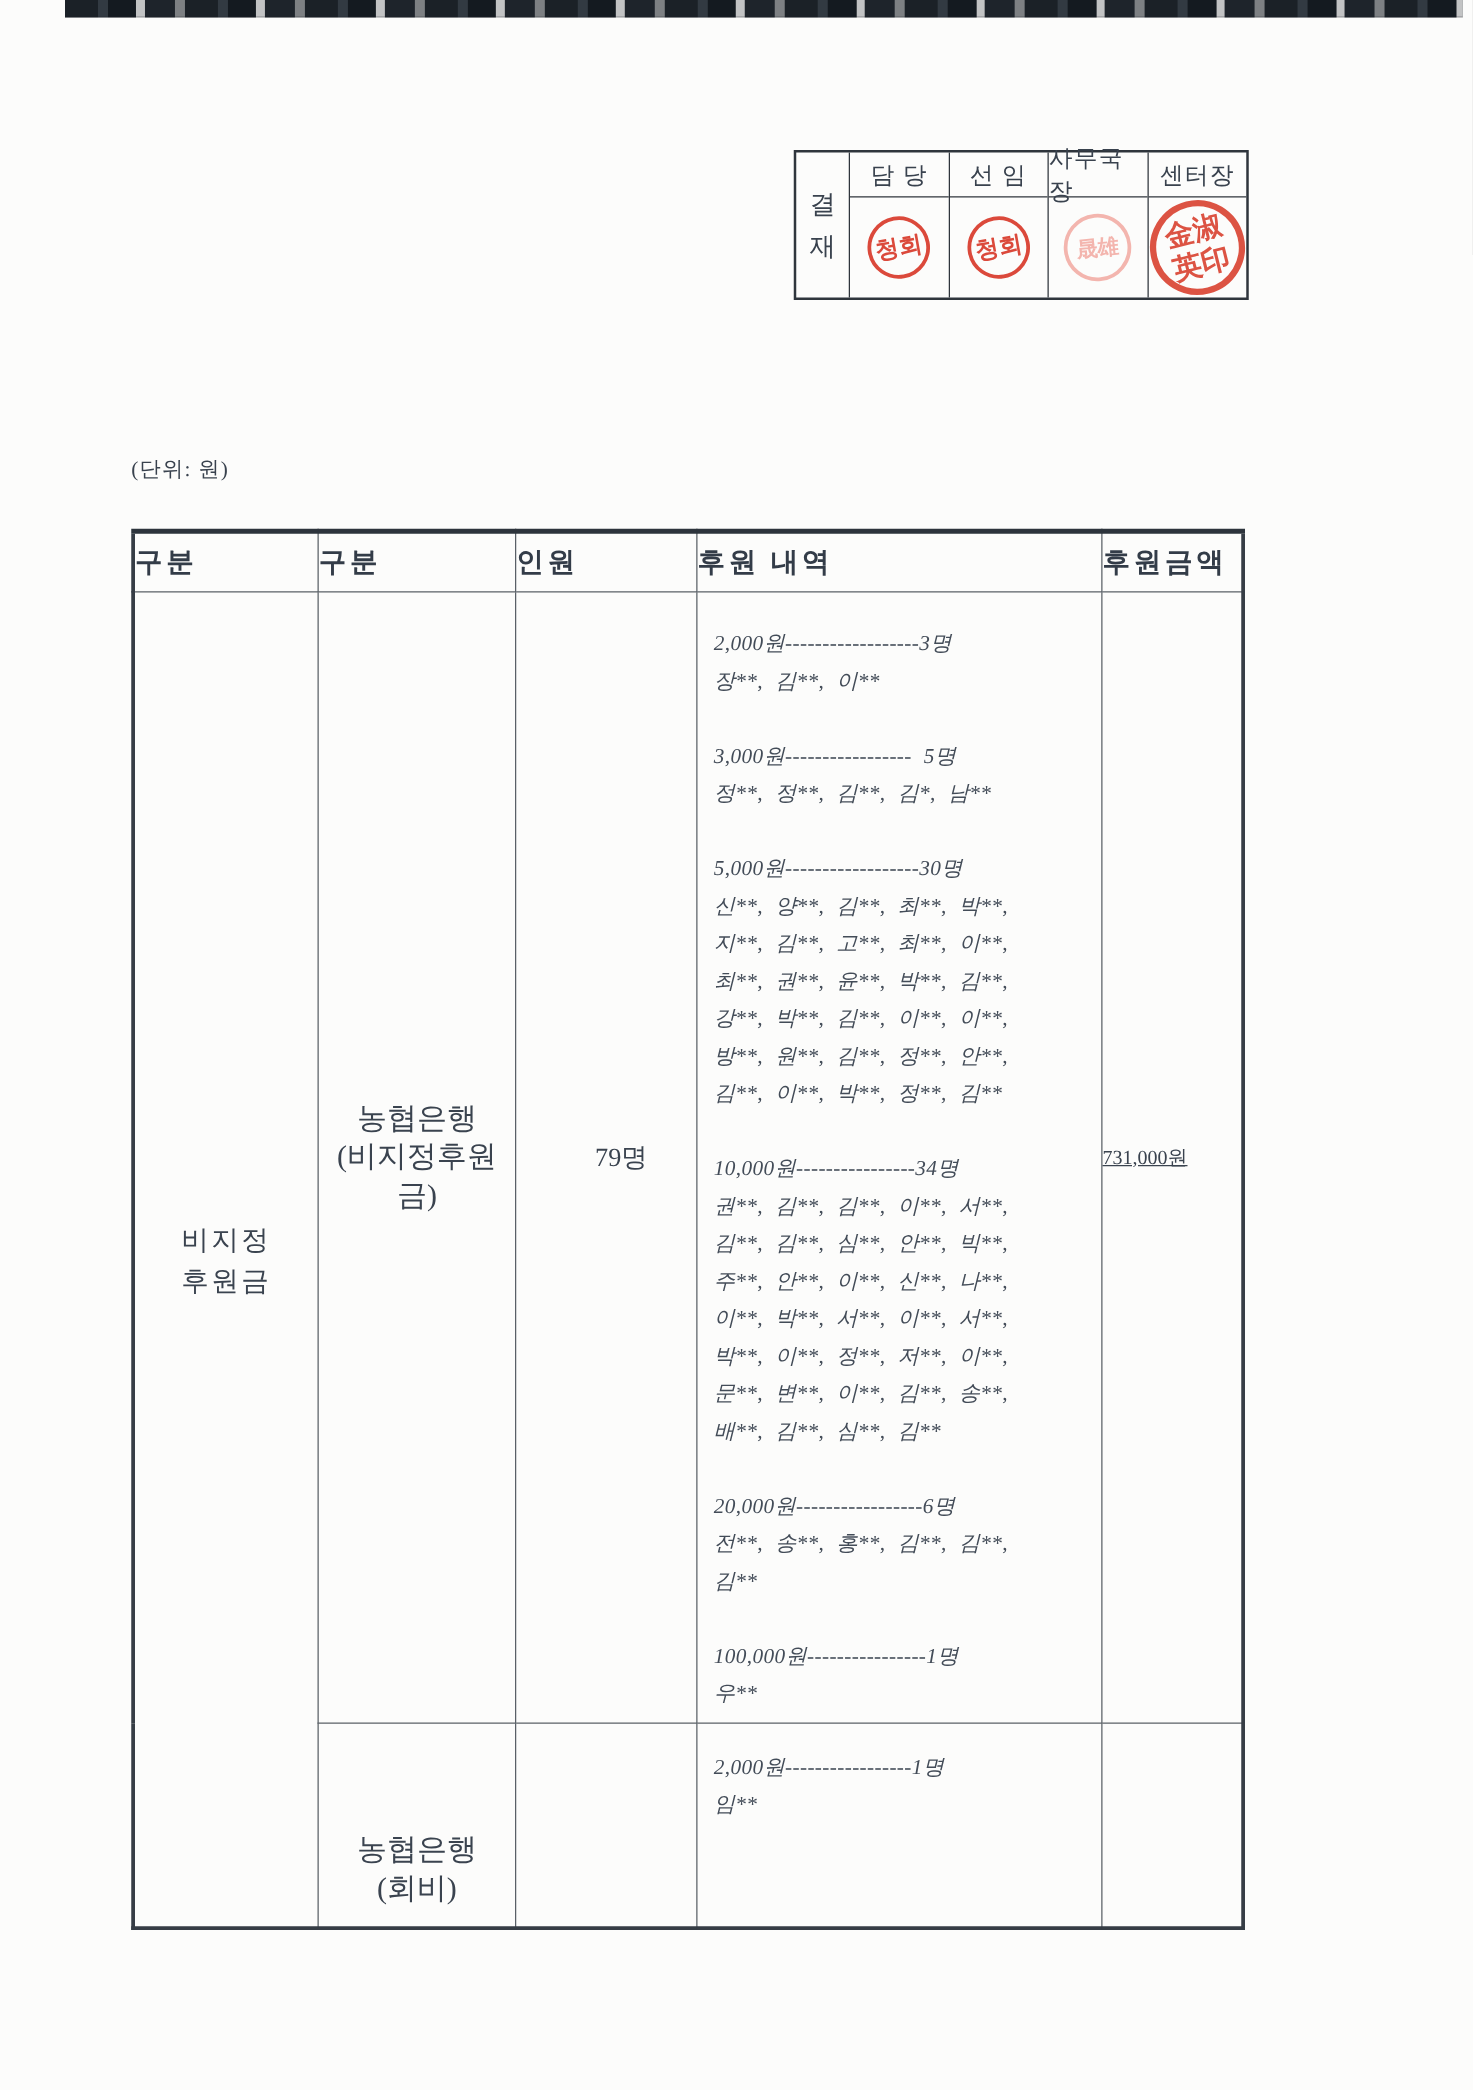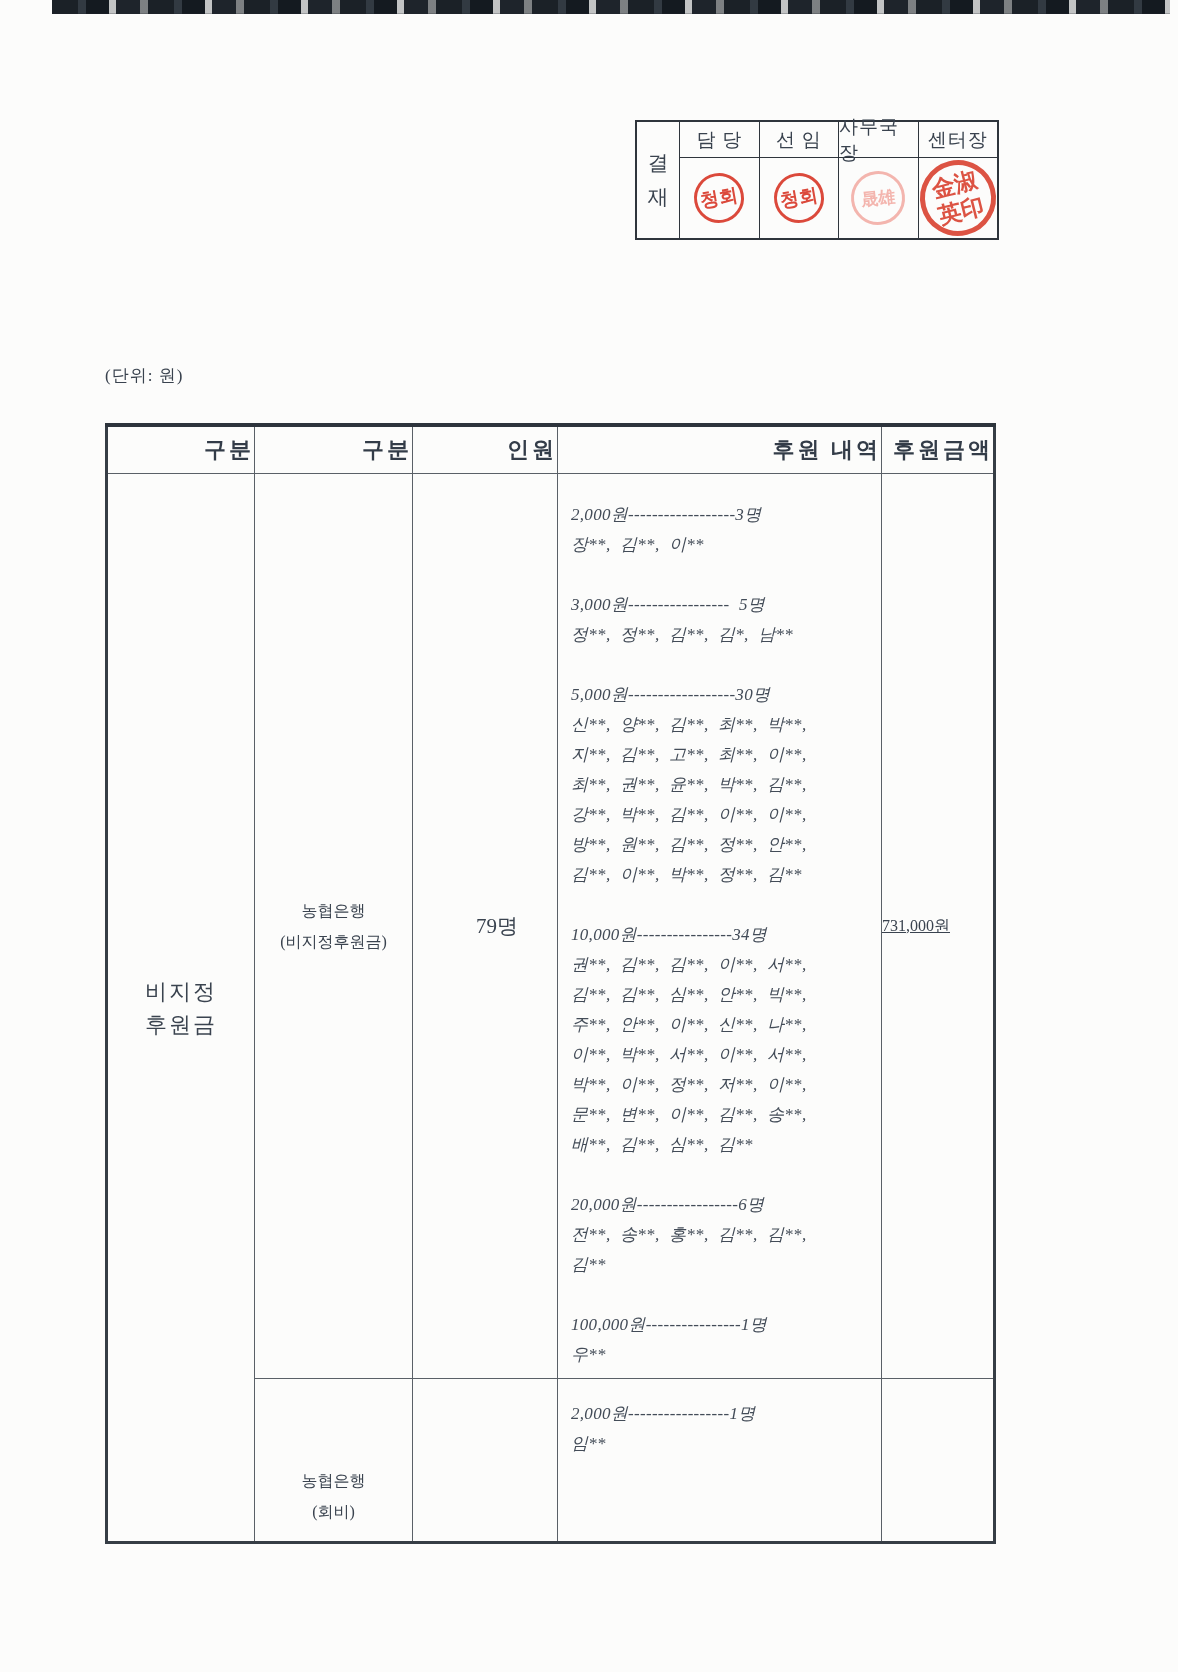"구분" .main-table th { text-align: right -> left }
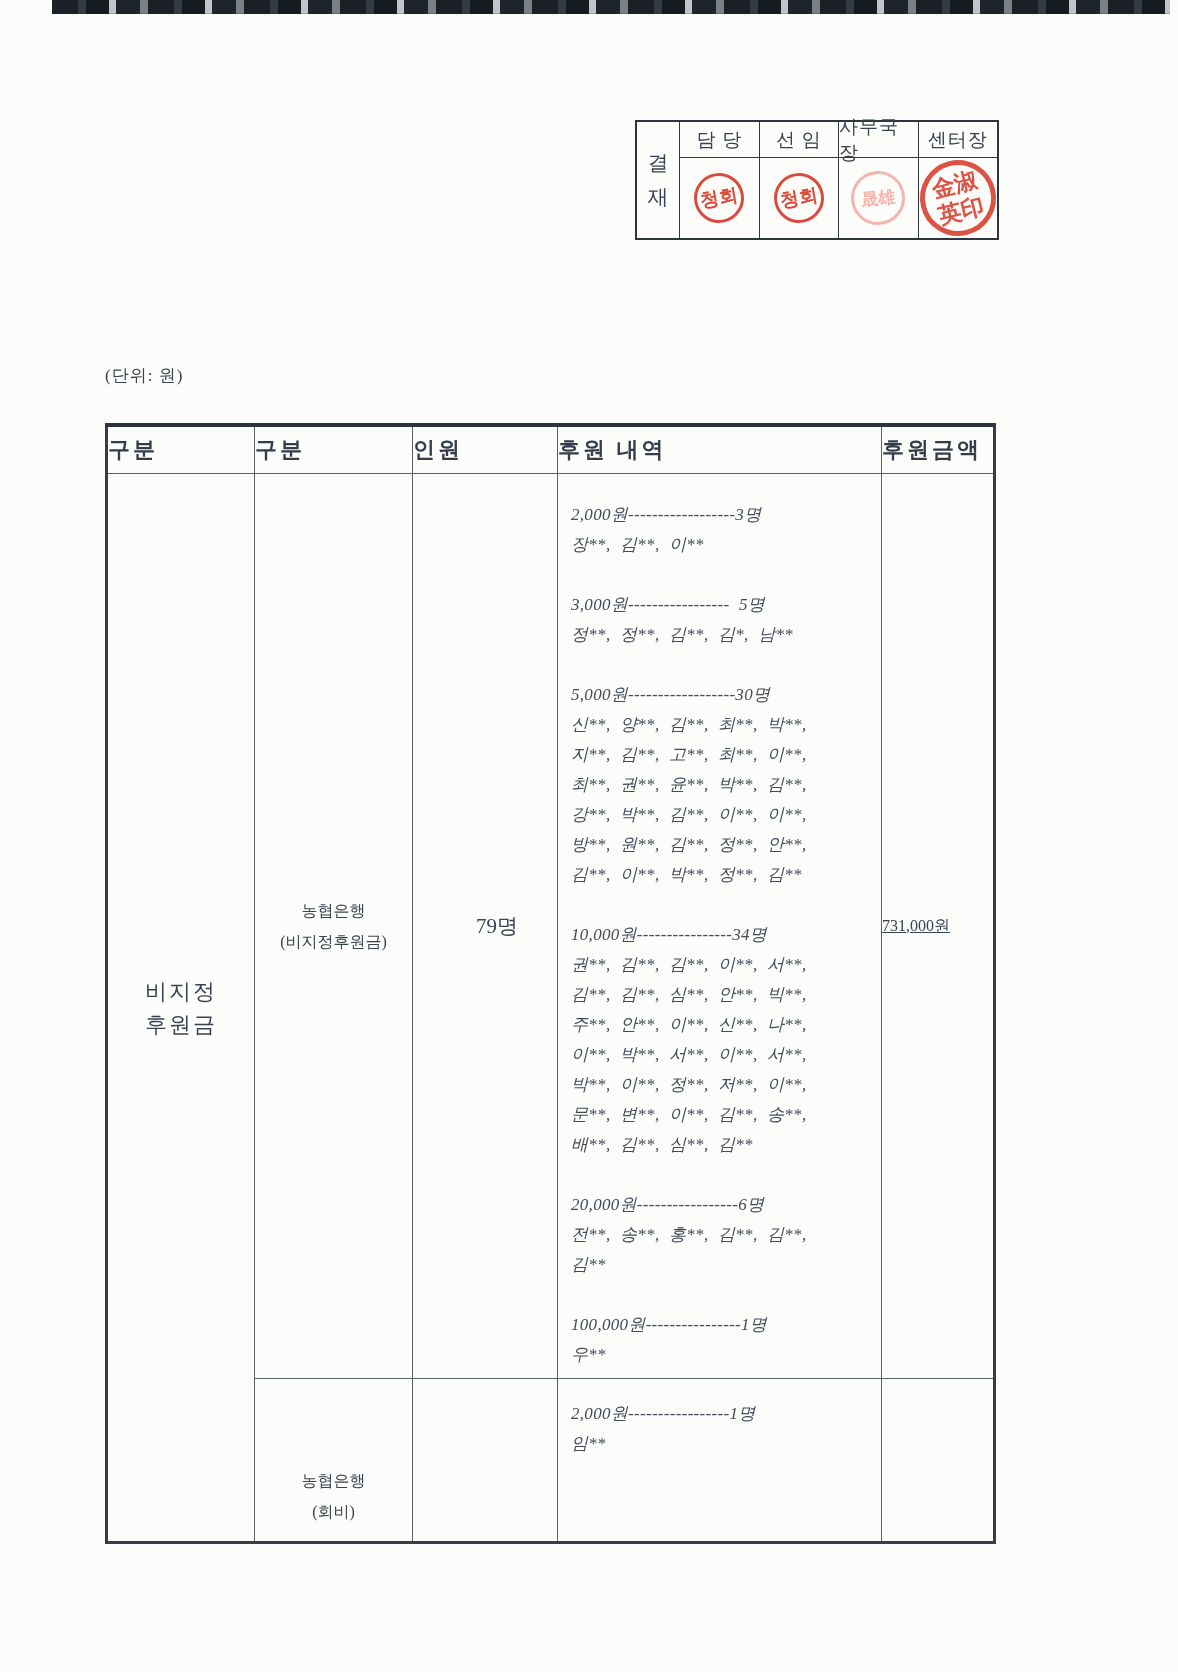"농협은행" td.src { font-size: 16px -> 24px }
